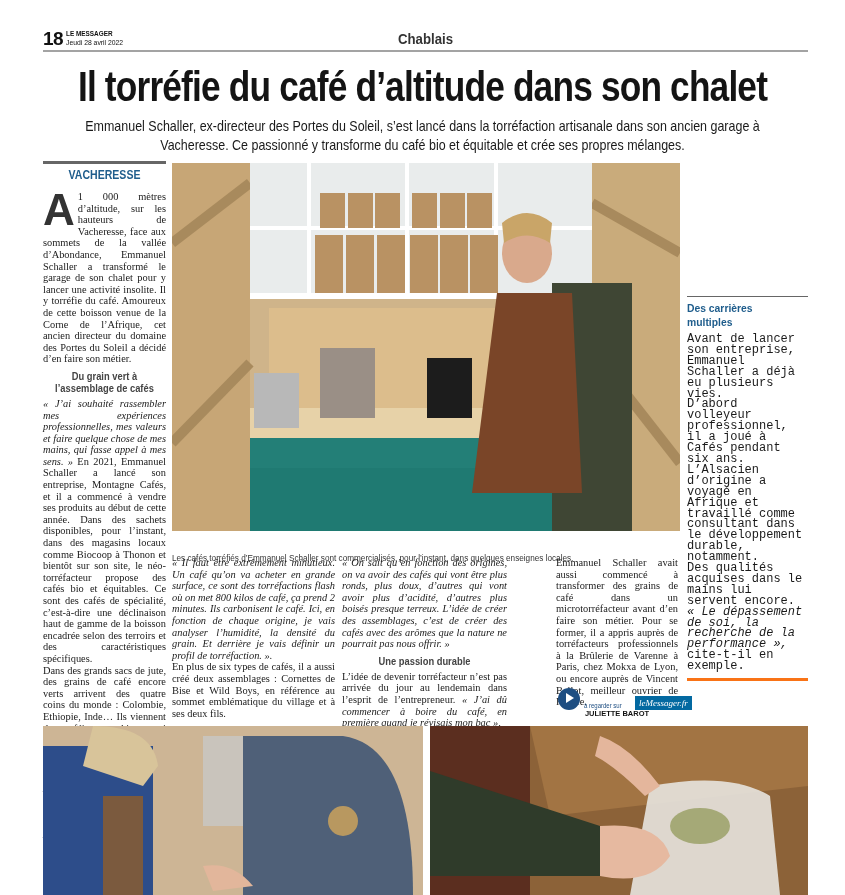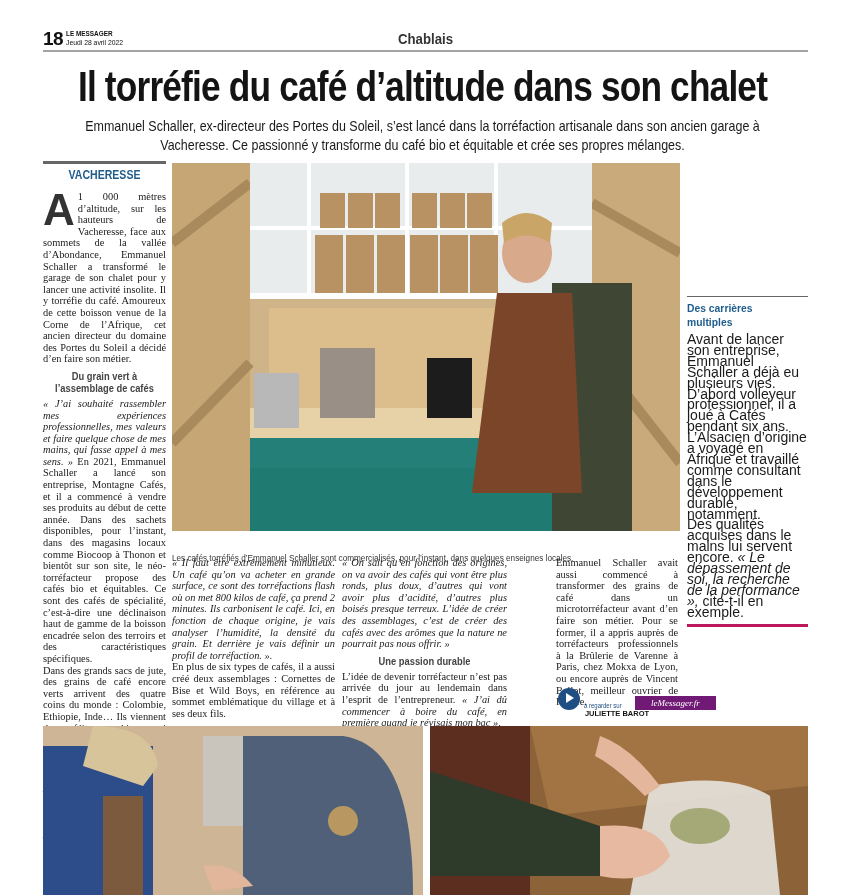"Des carrières multiples" .sidebar-box { border-bottom: 3px solid #be185d -> 3px solid #f97316 }
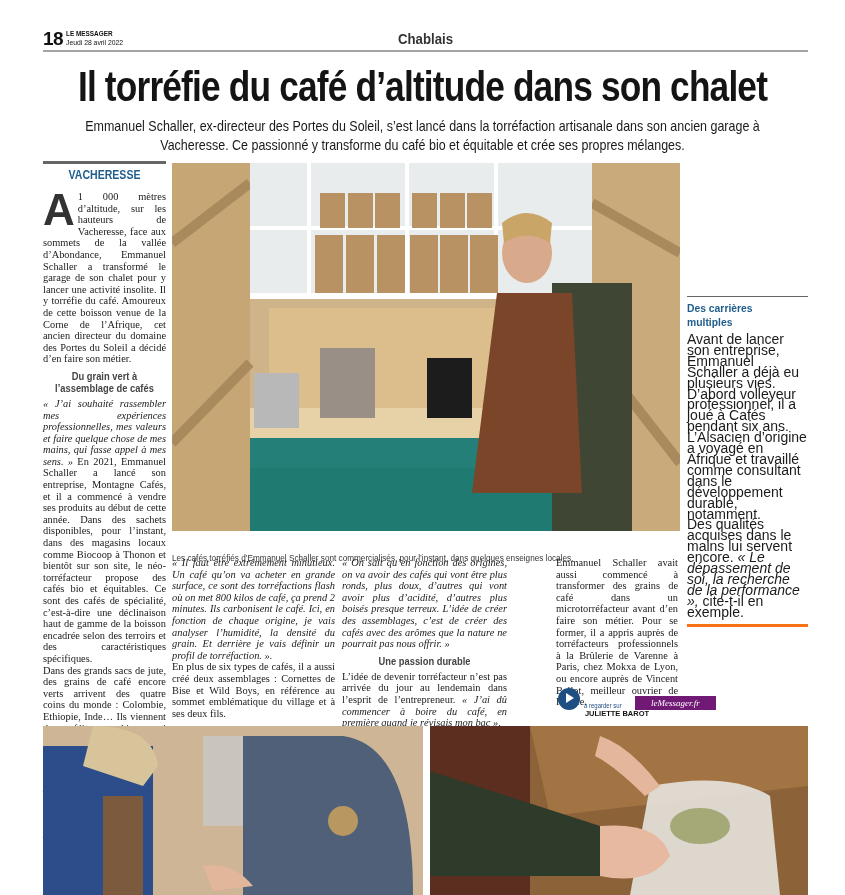"Avant de lancer son entreprise," .sidebar-body { font-family: Liberation Sans, sans-serif -> Liberation Mono, monospace; font-size: 14px -> 12px }
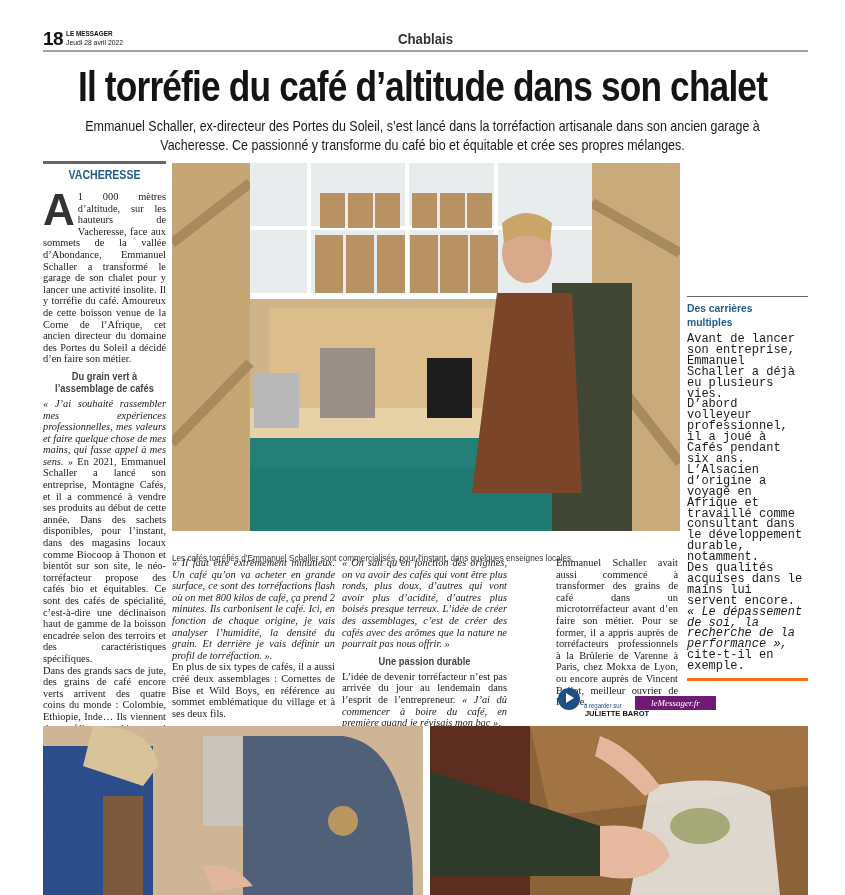"leMessager.fr" .brand-logo { background: #701a75 -> #0369a1; padding: 2px 16px -> 2px 4px }
